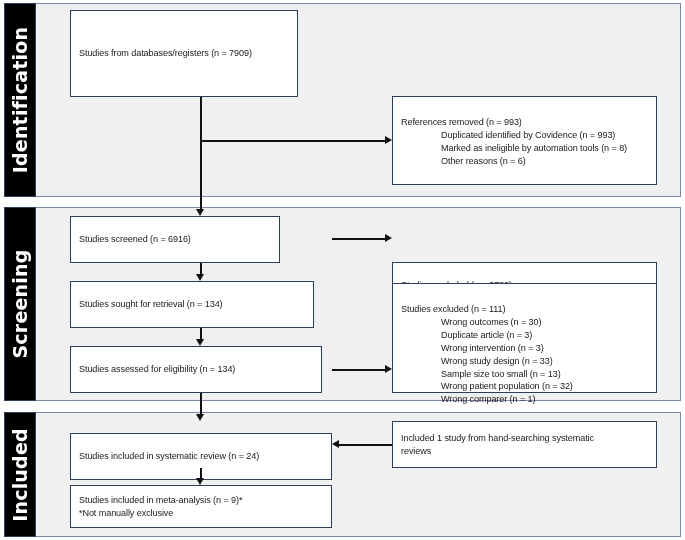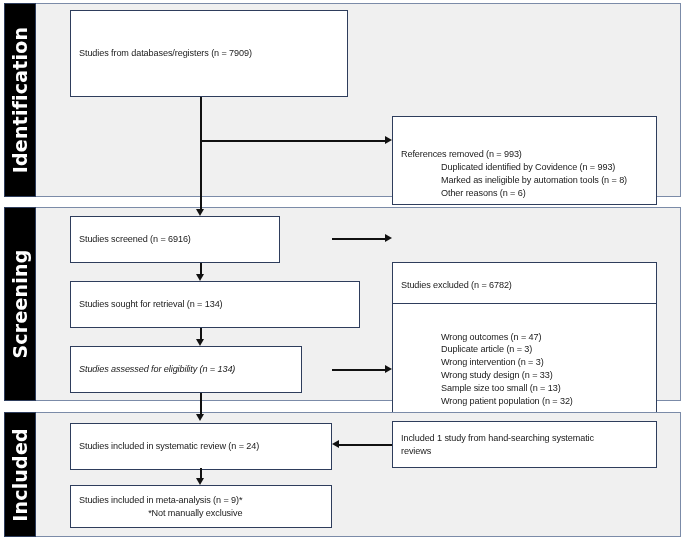"Studies from databases/registers (n =" div.pbox { width: 278px -> 228px }
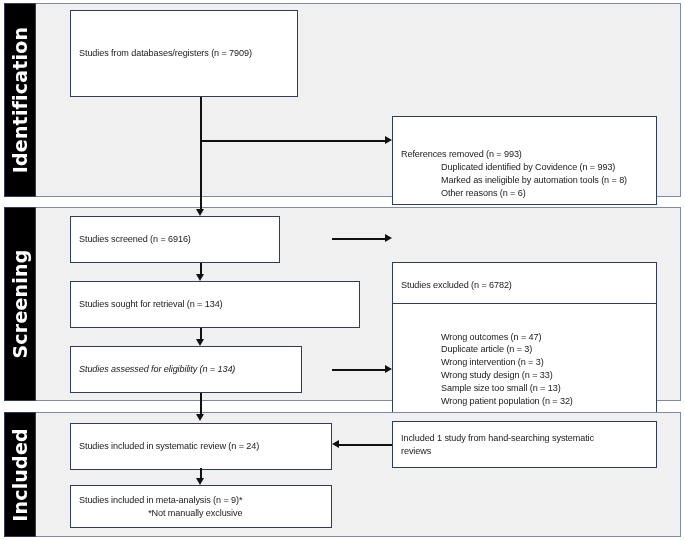"References removed (n = 993)" .pbox.top-align { align-items: flex-end -> flex-start; margin-top: 20px -> none }
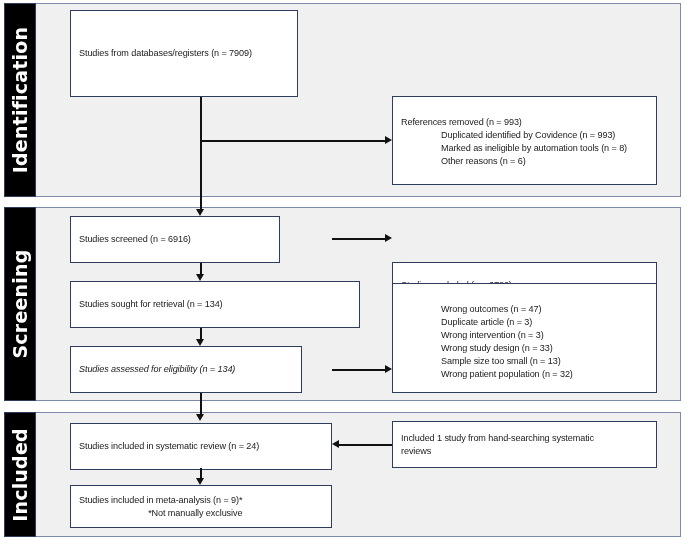"Studies sought for retrieval (n" div.pbox { width: 290px -> 244px }
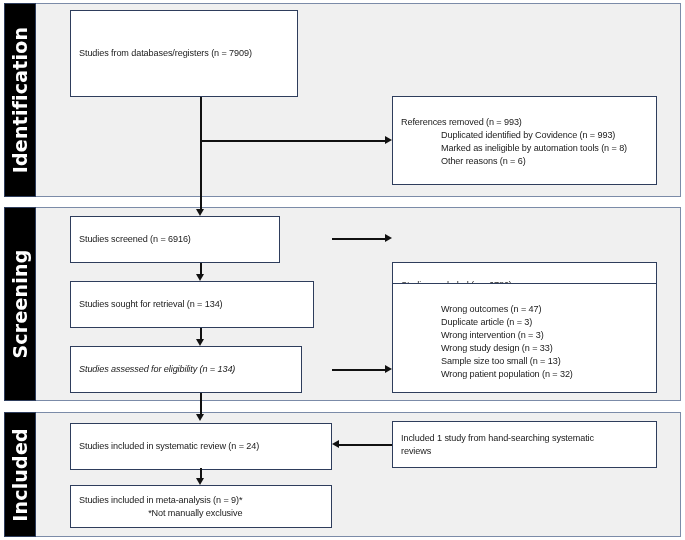"Studies excluded (n = 111)" div.pbox-text { html: none -> <div>Studies excluded (n = 111)</div> }
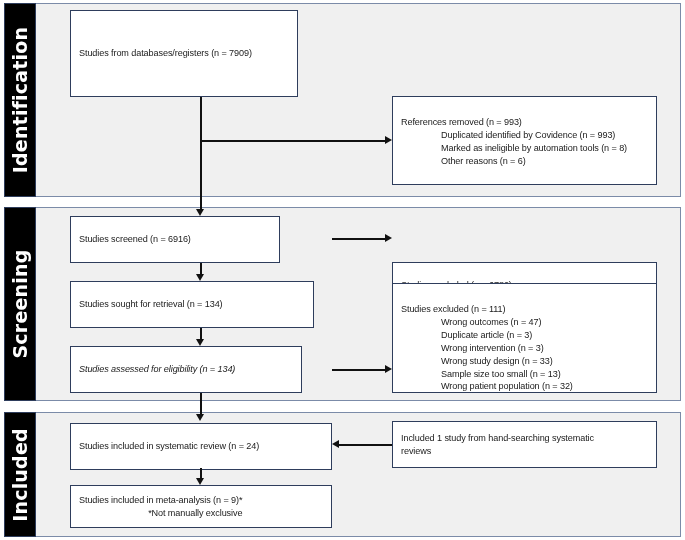"Wrong outcomes (n = 47)" li { text: 47 -> 30 }
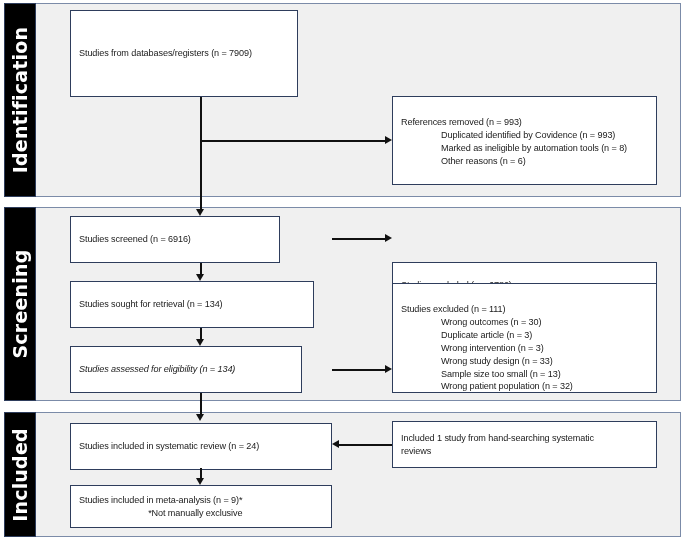"Studies assessed for eligibility (n" div.pbox { font-style: italic -> none; width: 232px -> 252px }
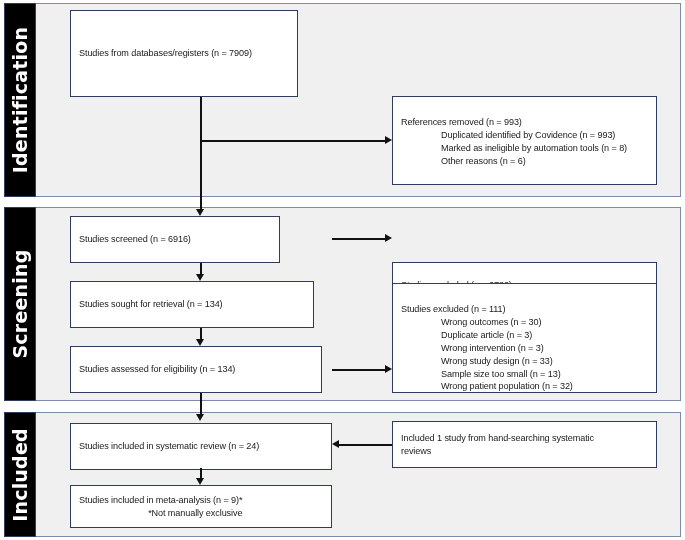"Wrong comparer (n = 1)" li { html: none -> <li>Wrong comparer (n = 1)</li> }
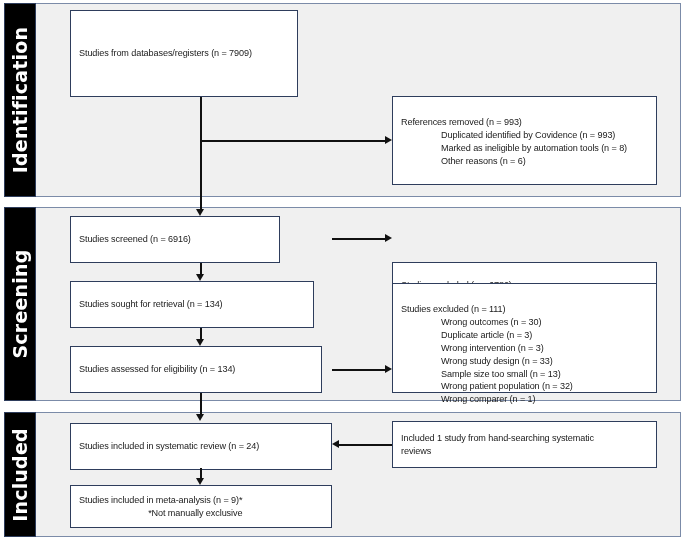"Studies included in systematic review" div.pbox { top: 423px -> 433px }
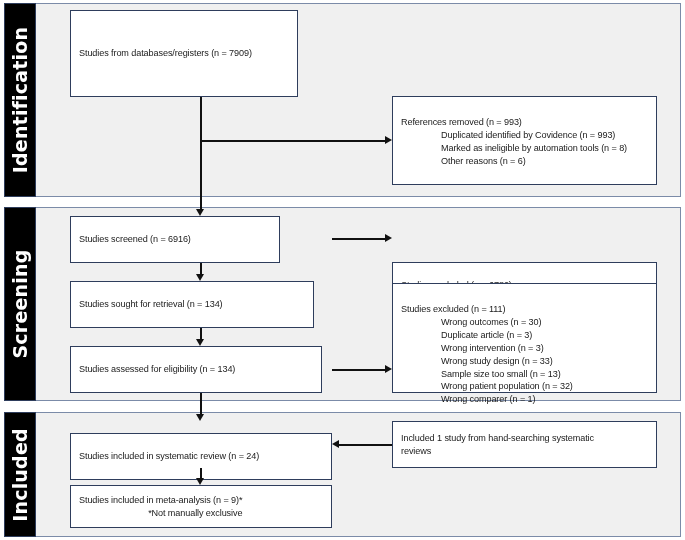"Studies included in meta-analysis (n" div.pbox { text-align: right -> none }
